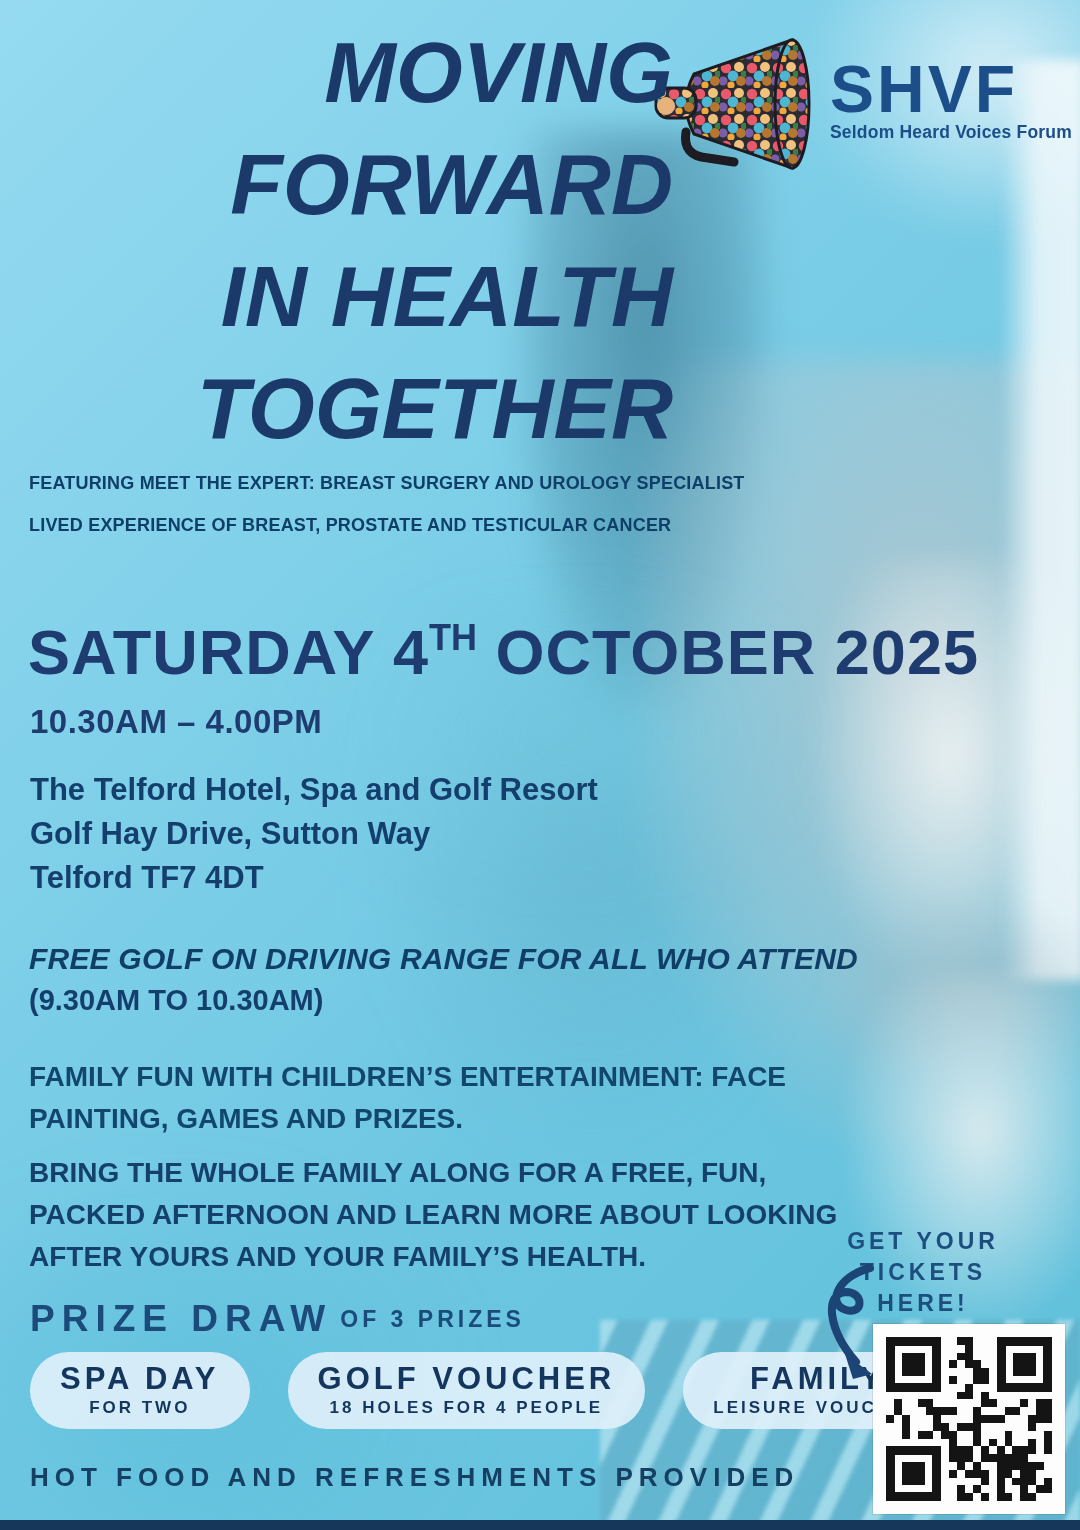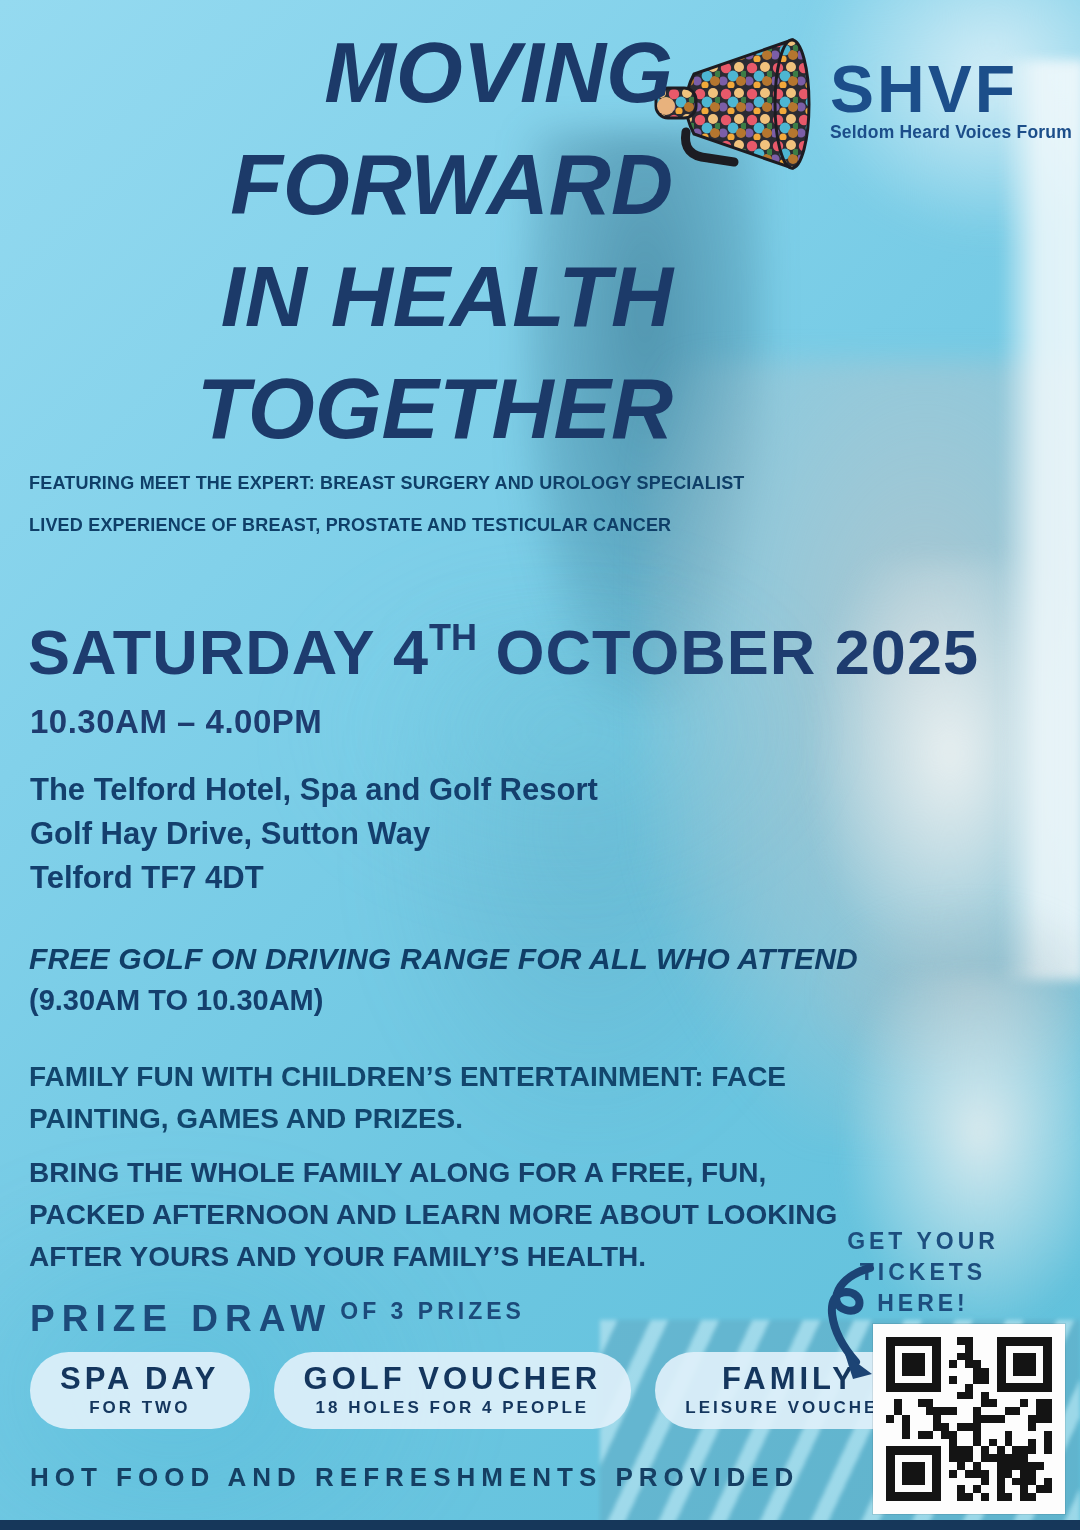"PRIZE DRAW" .prize-row { align-items: flex-start -> center }
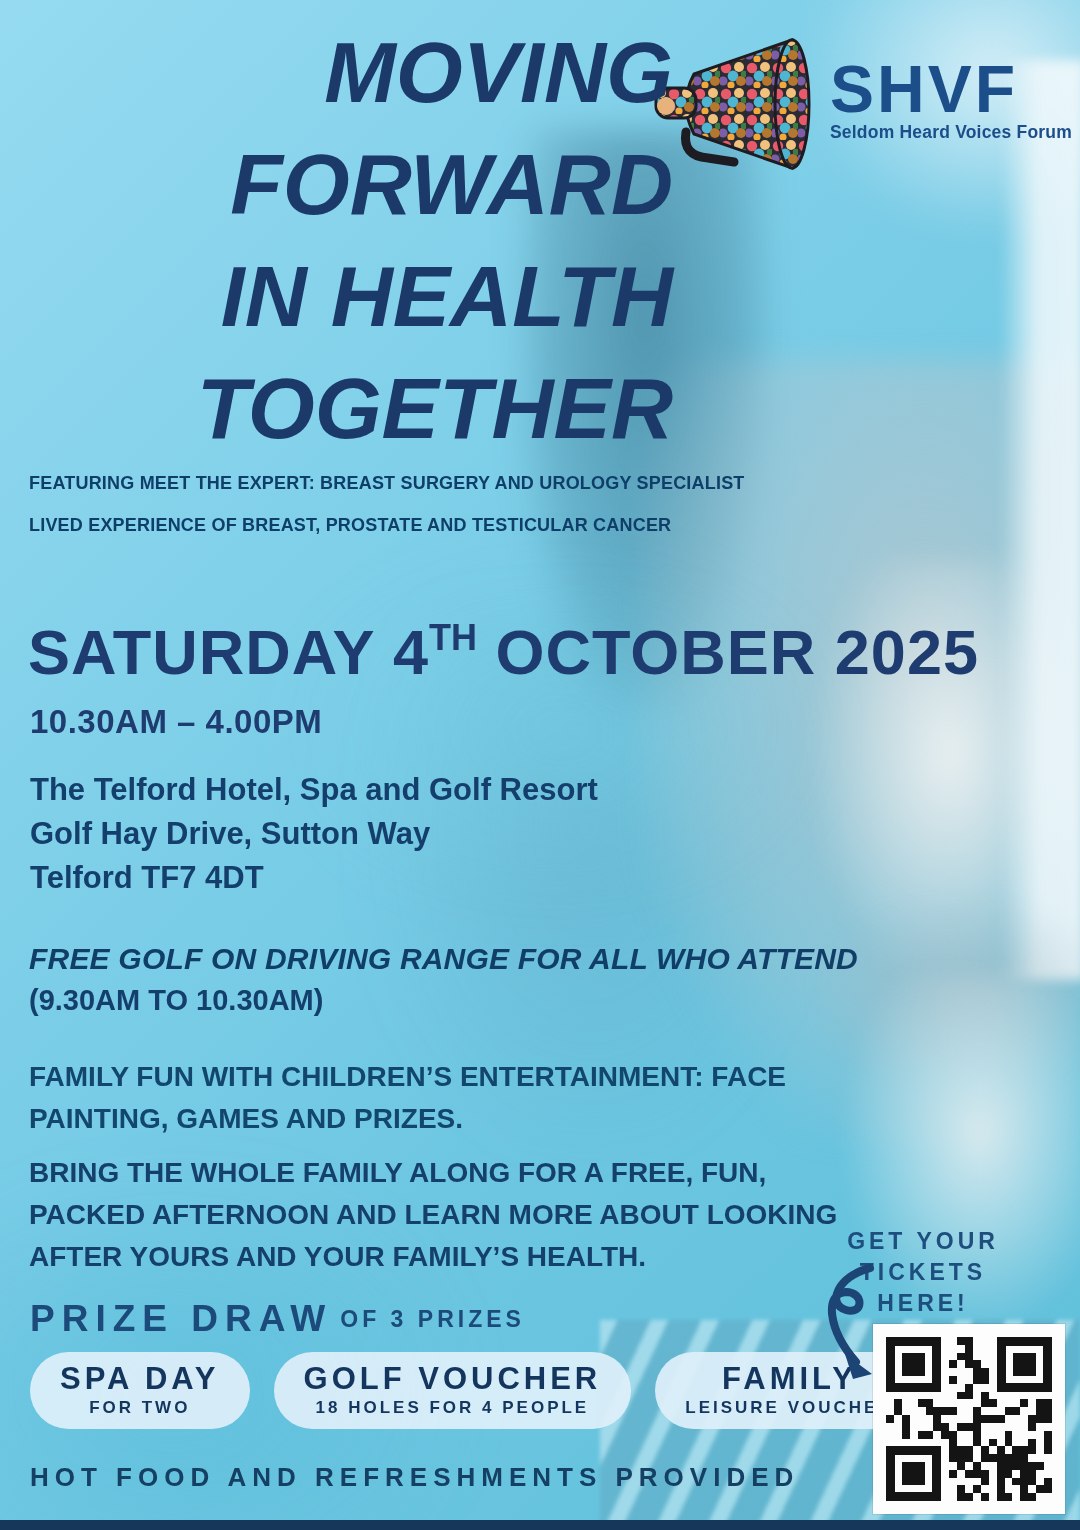"SPA DAY" .pills { gap: 24px -> 38px }
